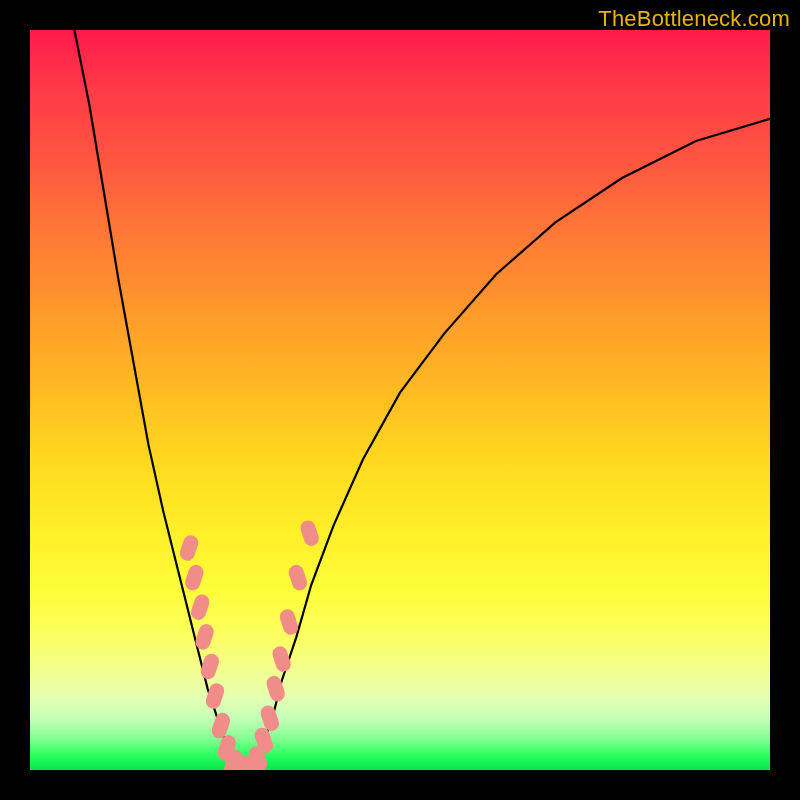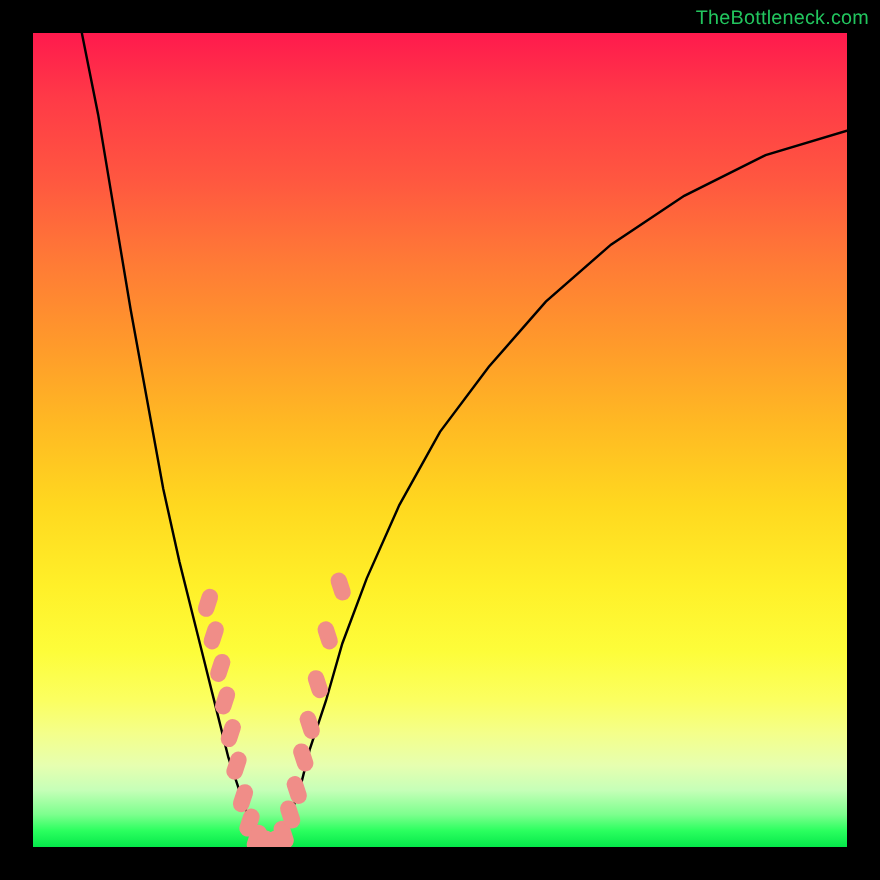"TheBottleneck.com" .watermark { color: #22c55e -> #eab308; font-size: 18px -> 22px }
